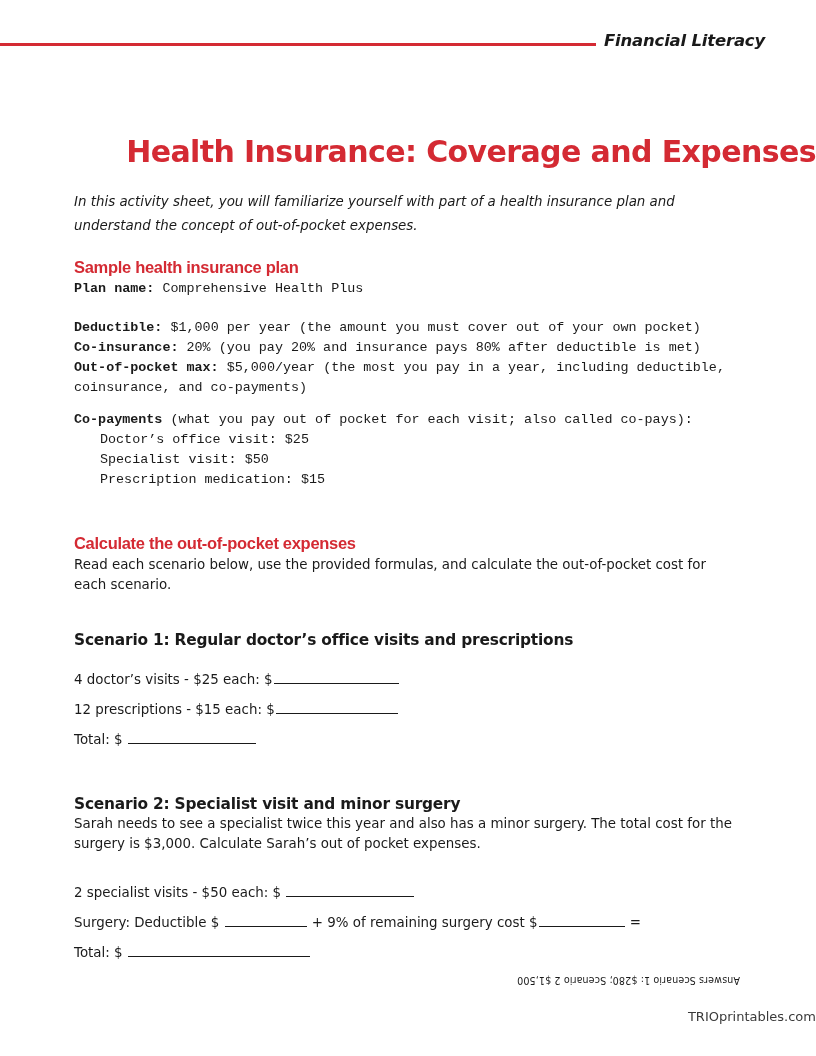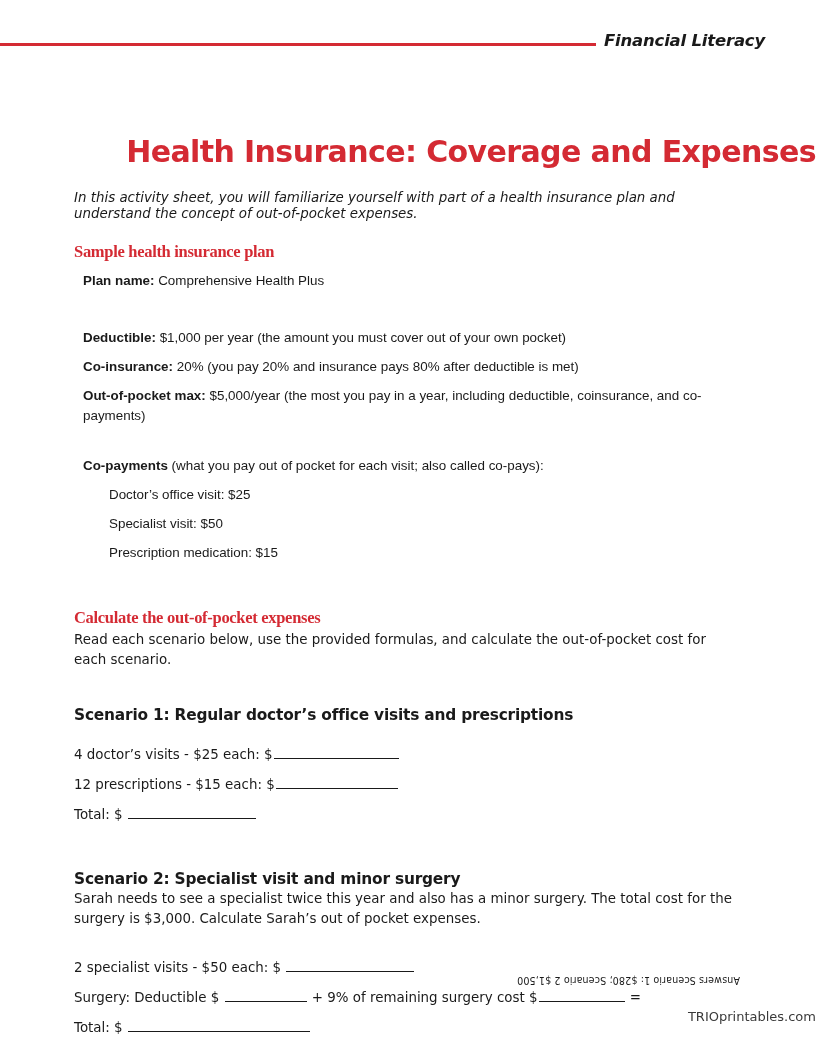"In this activity sheet, you" .intro { line-height: 16px -> 24px }
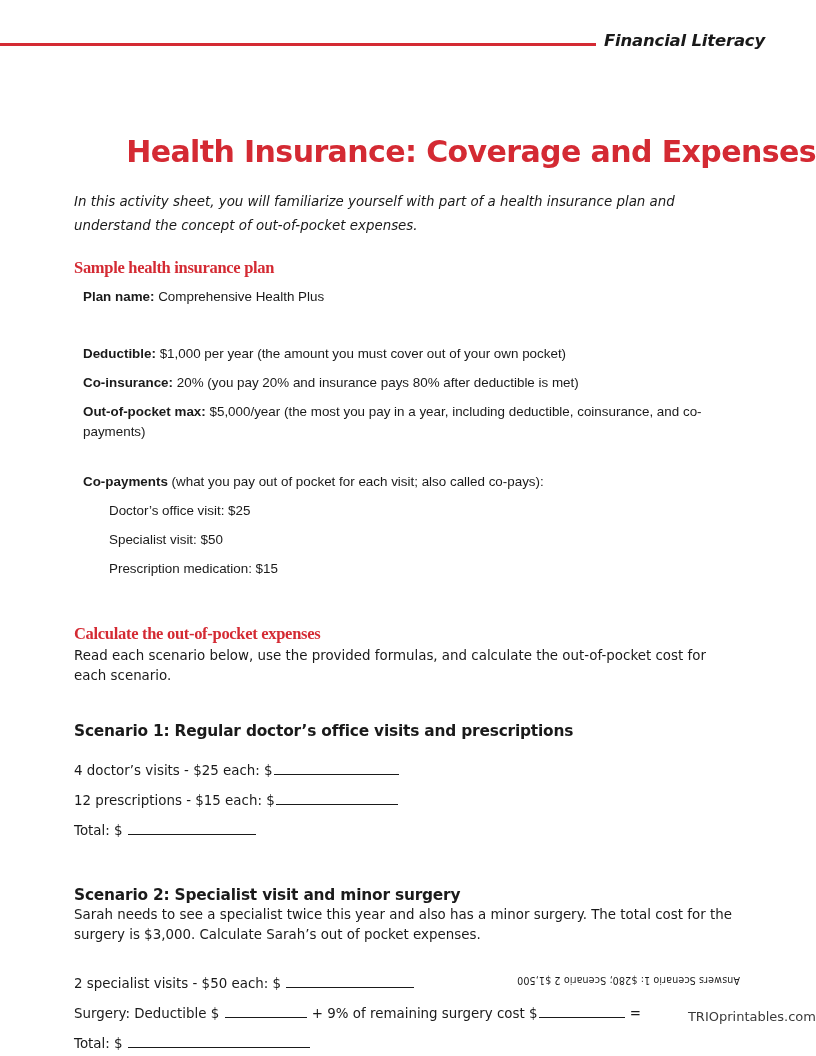"Sample health insurance plan" .sec-head { font-family: Liberation Serif, serif -> Liberation Sans, sans-serif; margin: 0 0 2px 0 -> 8px 0 2px 0 }
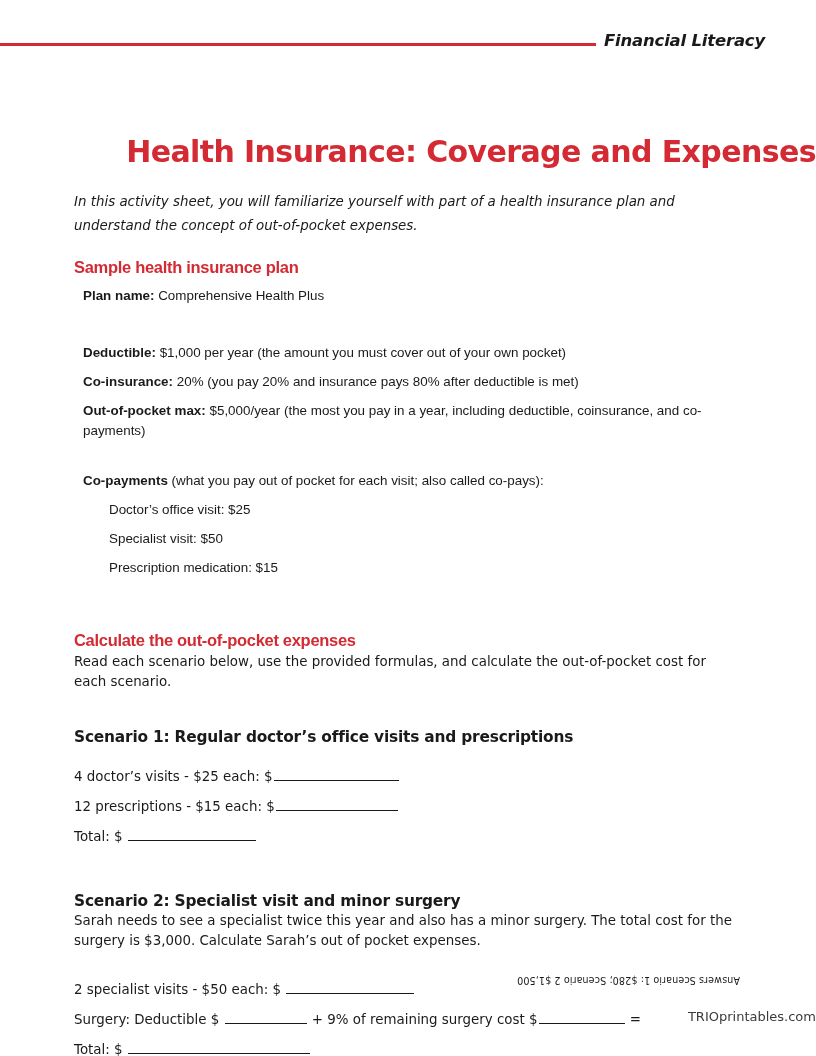"Plan name: Comprehensive Health Plus" .line { font-family: Liberation Sans, sans-serif -> Liberation Mono, monospace; margin: 9px -> 0 }
